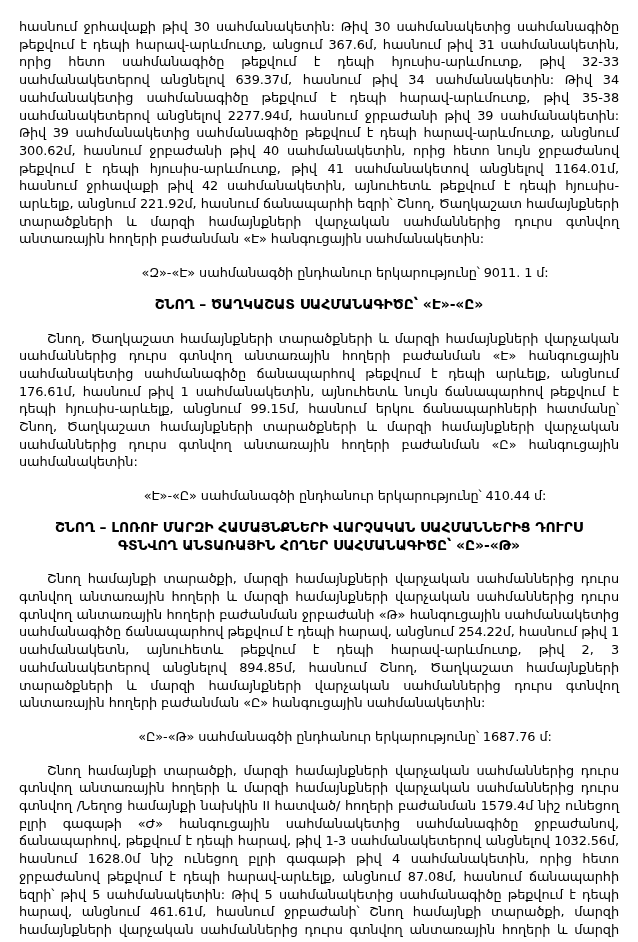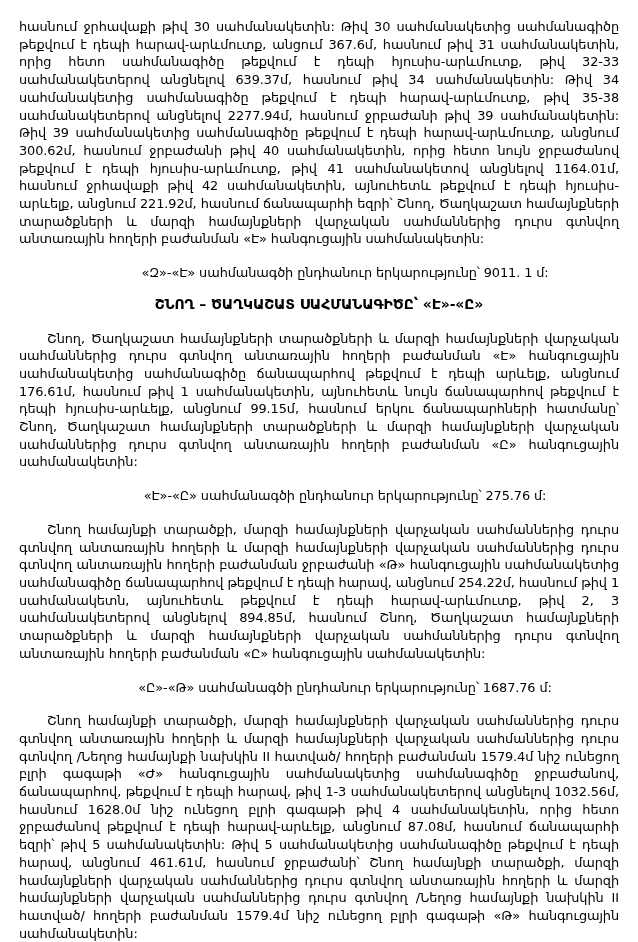"«Է»-«Ը» սահմանագծի ընդհանուր" p.len { text: 275.76 -> 410.44 }
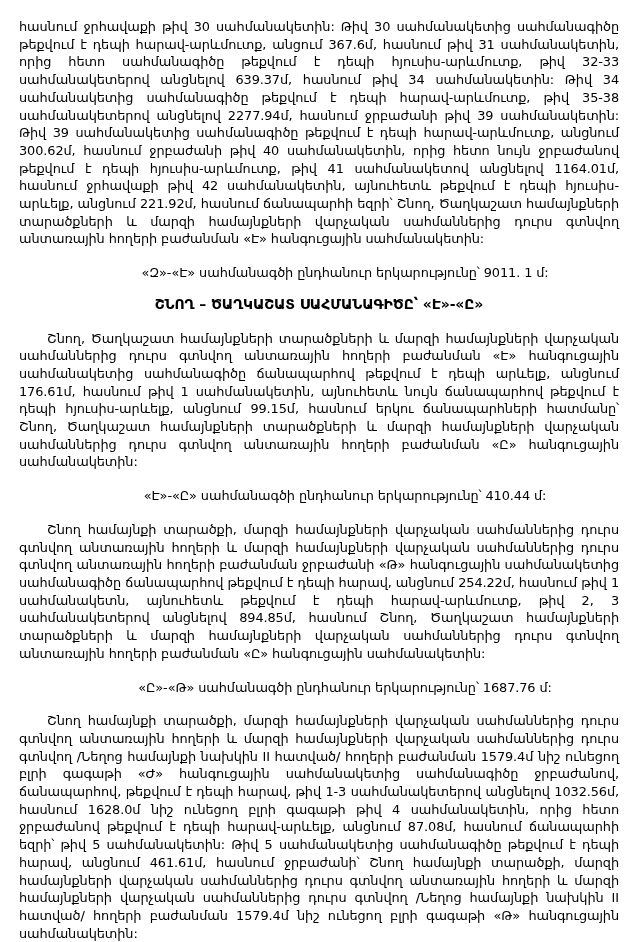"ՇՆՈՂ – ԼՈՌՈՒ ՄԱՐԶԻ ՀԱՄԱՅՆՔՆԵՐԻ" h2.head { html: none -> <h2>ՇՆՈՂ – ԼՈՌՈՒ ՄԱՐԶԻ ՀԱՄԱՅՆՔՆԵՐԻ ՎԱՐՉԱԿԱՆ ՍԱՀՄԱՆՆԵՐԻՑ ԴՈՒՐՍ ԳՏՆՎՈՂ ԱՆՏԱՌԱՅԻՆ ՀՈՂԵՐ ՍԱՀՄԱՆԱԳԻԾԸ՝ «Ը»-«Թ»</h2> }
